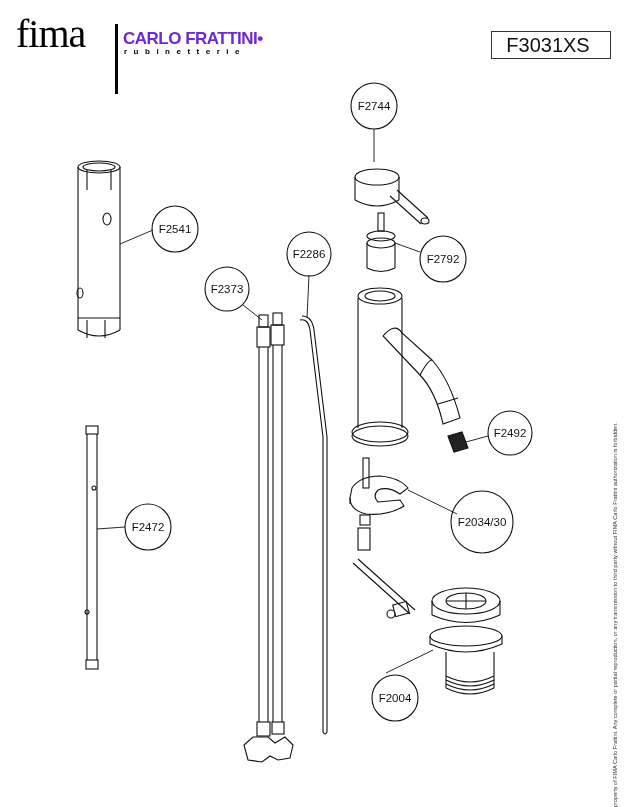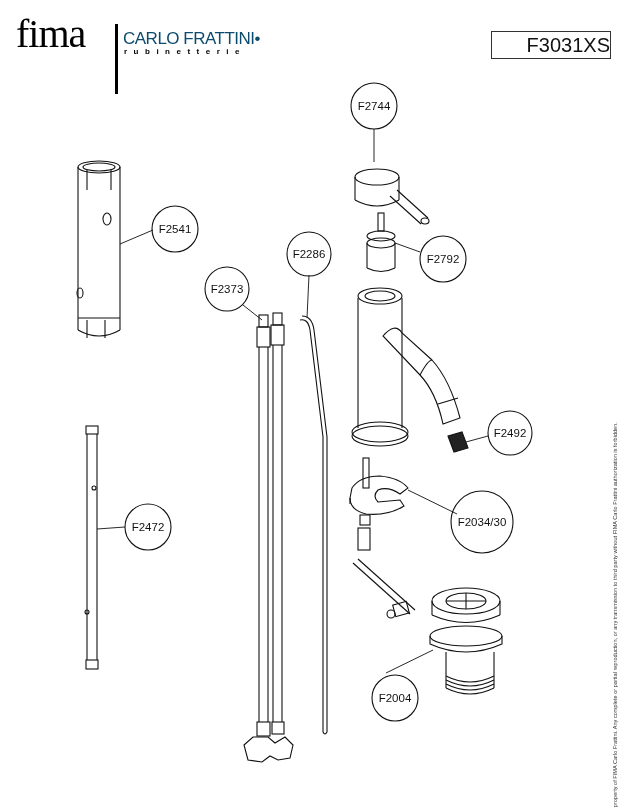"CARLO FRATTINI•" .logo-brand { color: #0c4a6e -> #6d28d9; font-weight: normal -> bold }
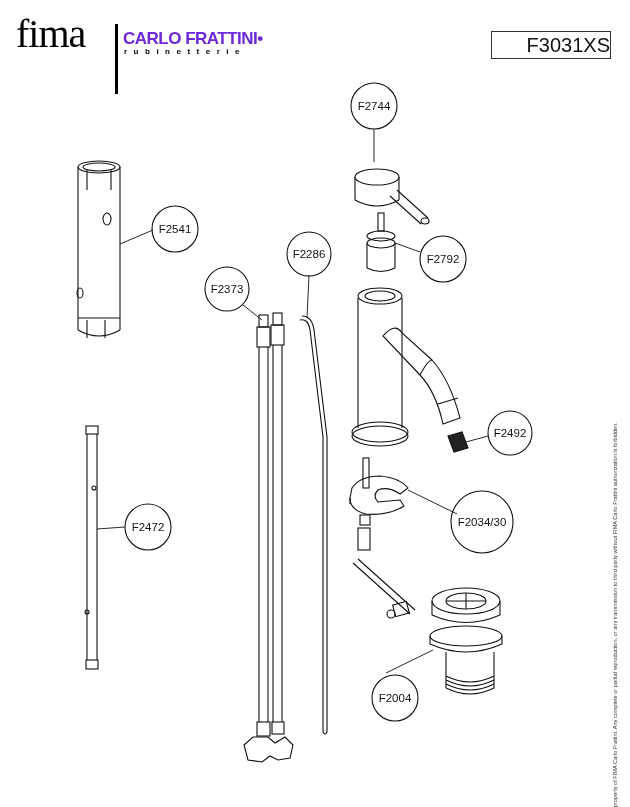"F3031XS" .code-box { padding-right: none -> 6px; text-align: right -> center }
